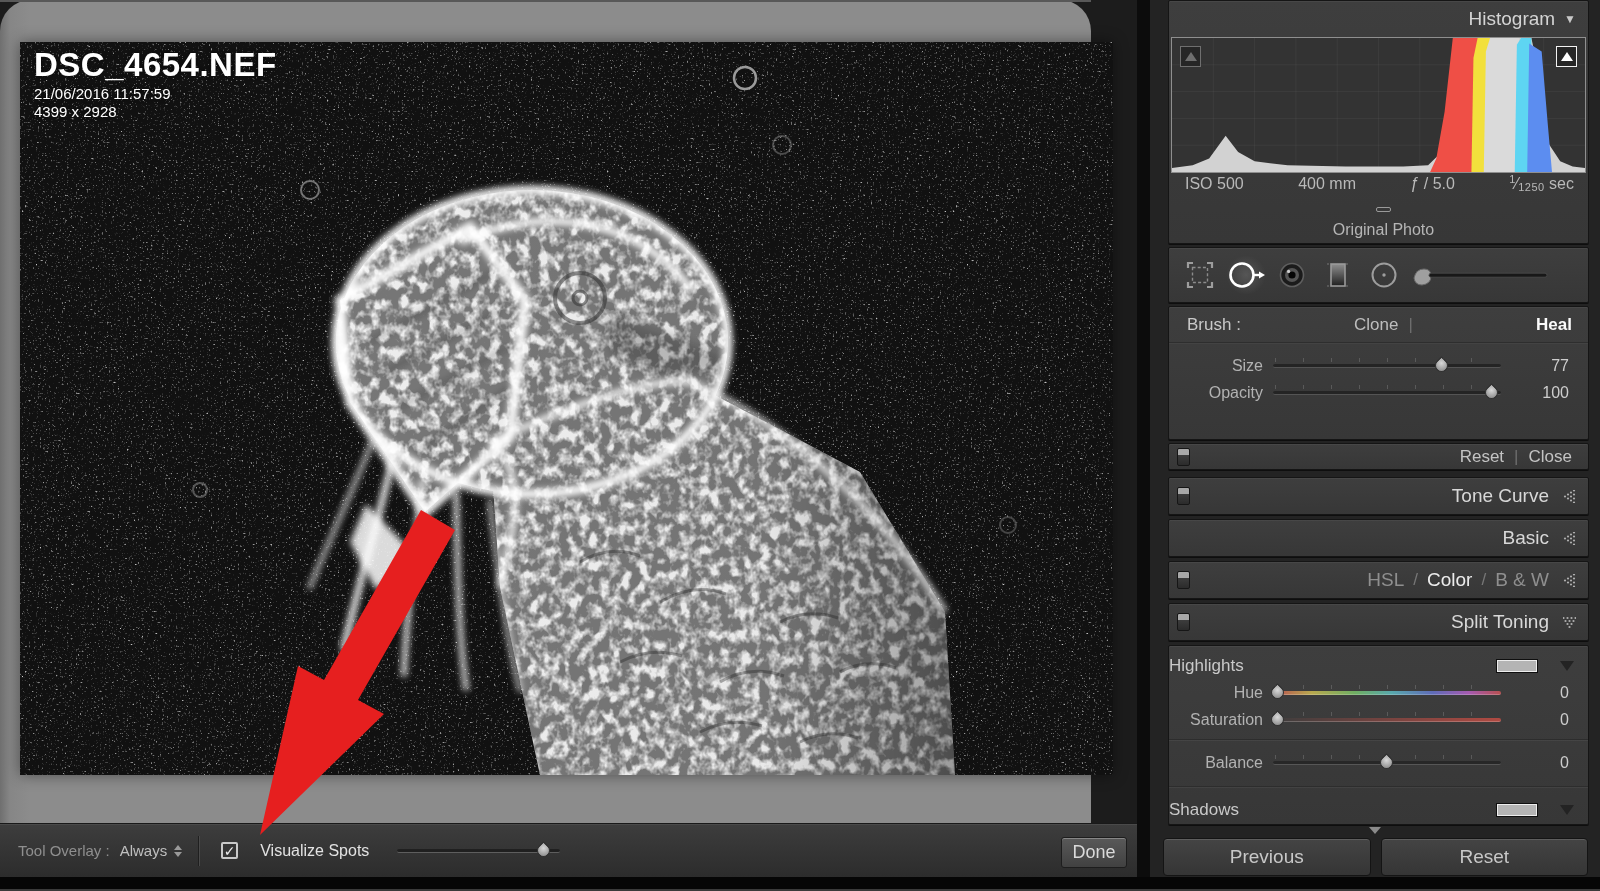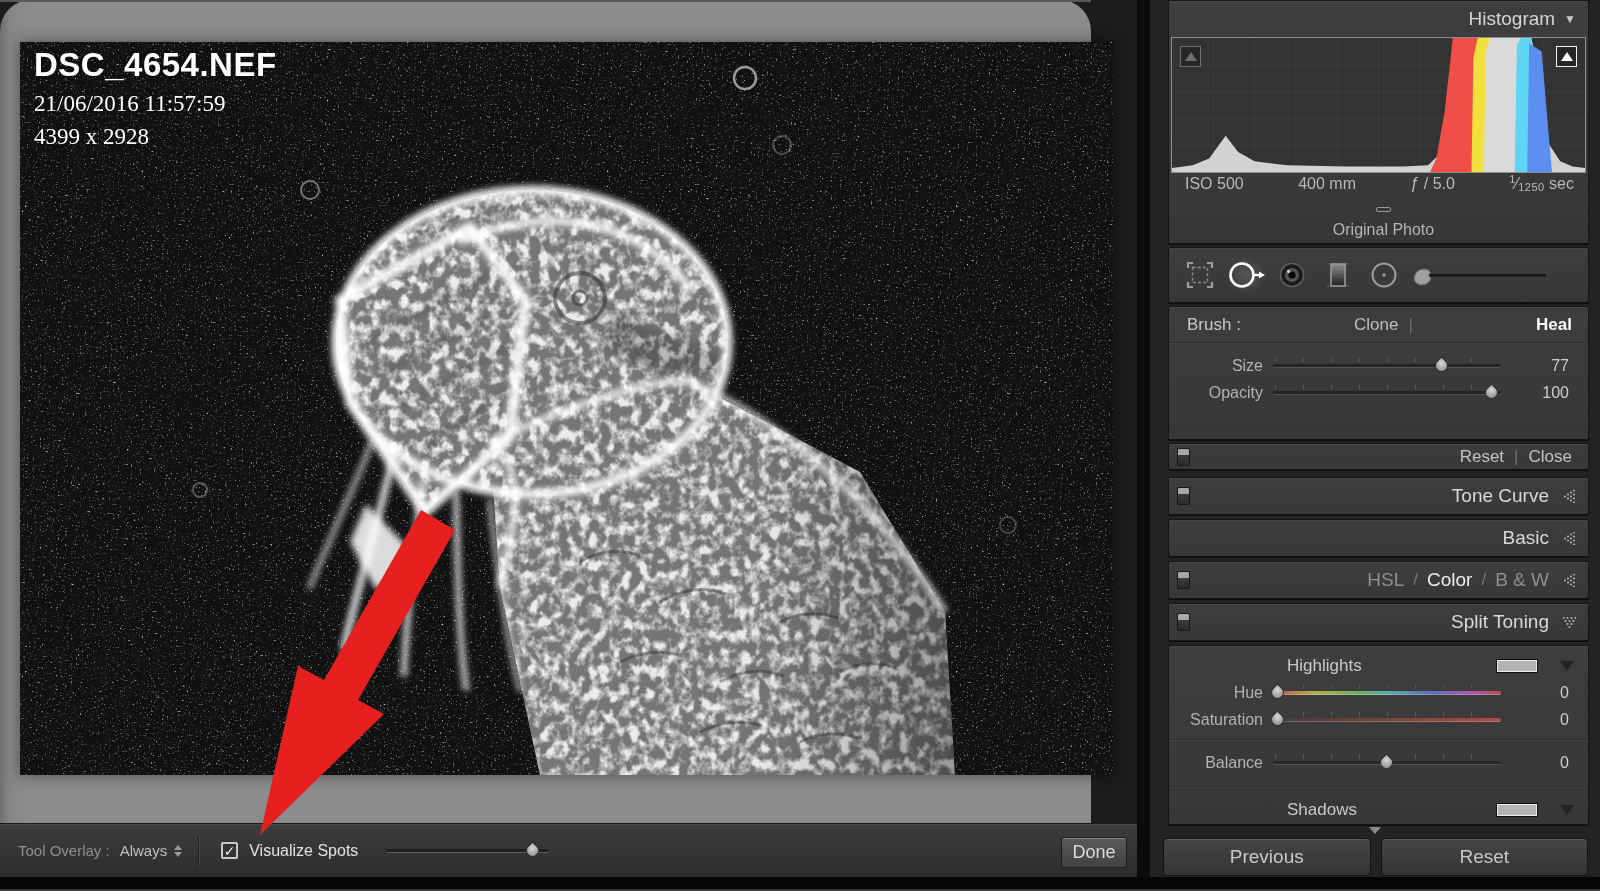"21/06/2016 11:57:59" .photo-info .fmeta { font-family: Liberation Serif, serif -> none; font-size: 23px -> 15px; margin-top: 7px -> 1px }
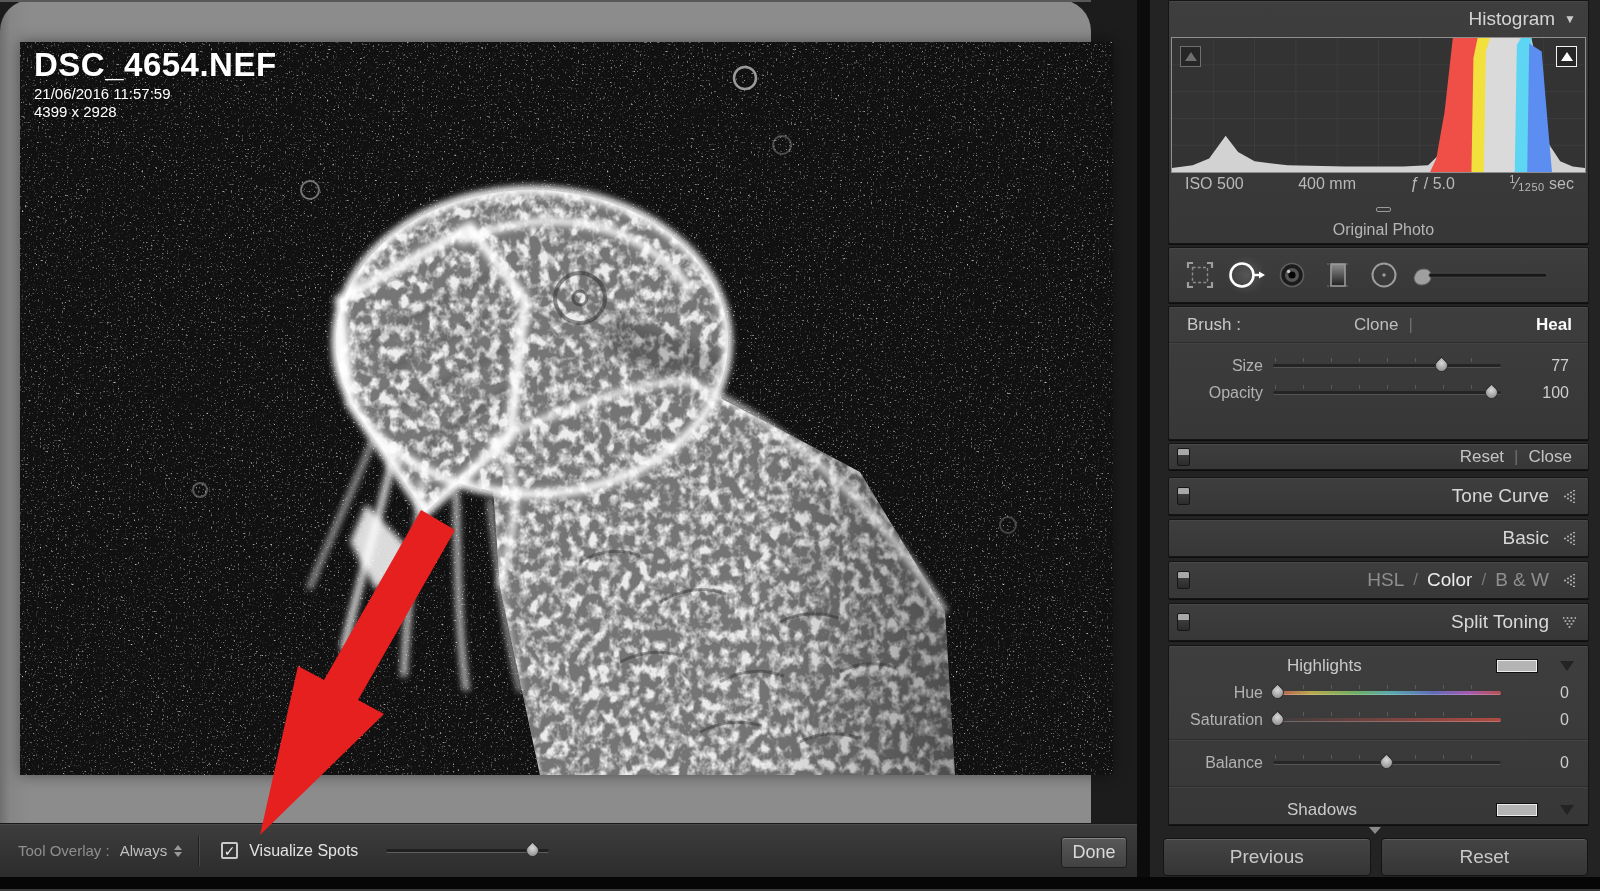"Highlights" .group-label { margin-left: 118px -> none }
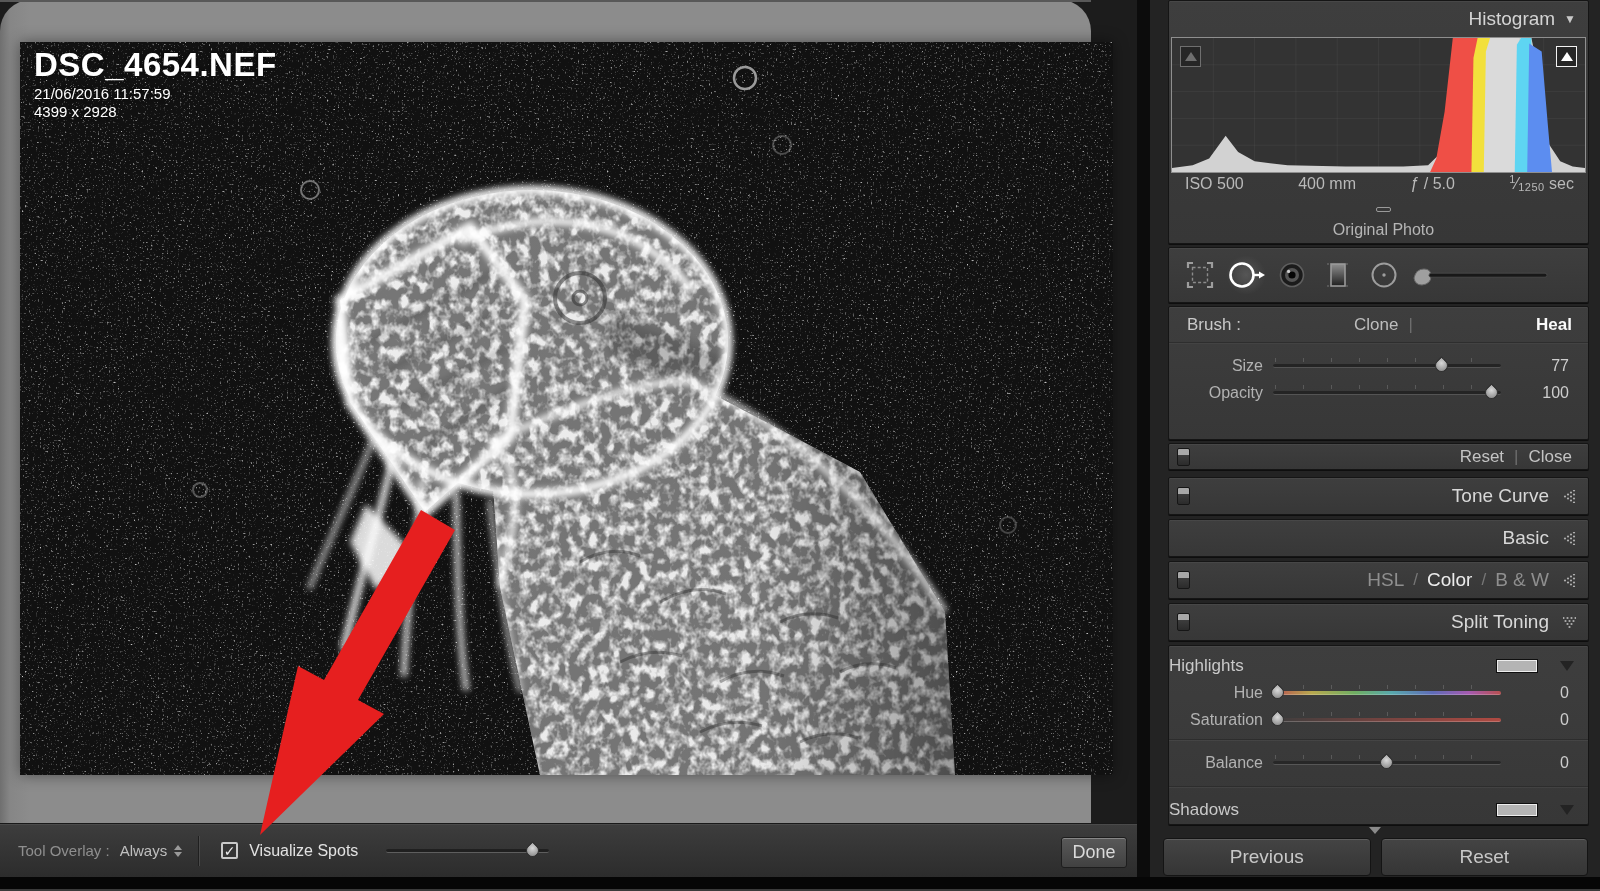"Visualize Spots" .cb-label { margin-left: 11px -> 22px }
